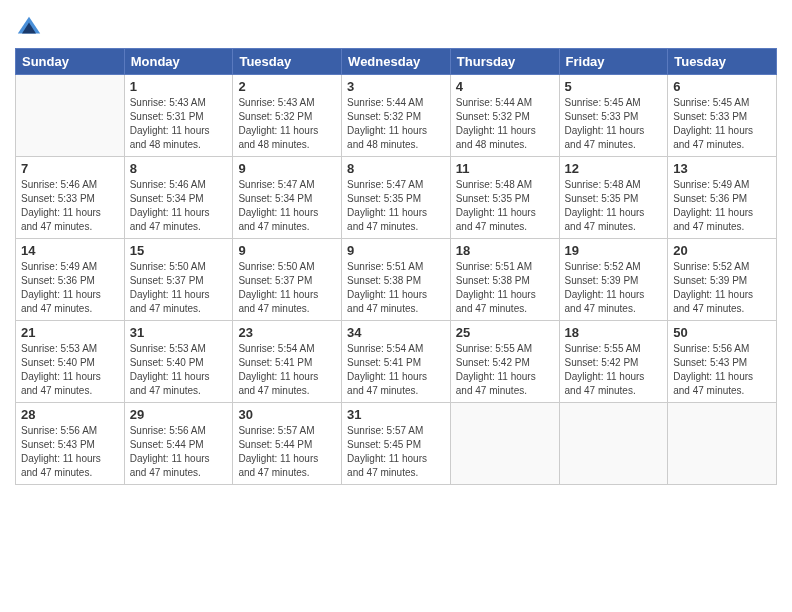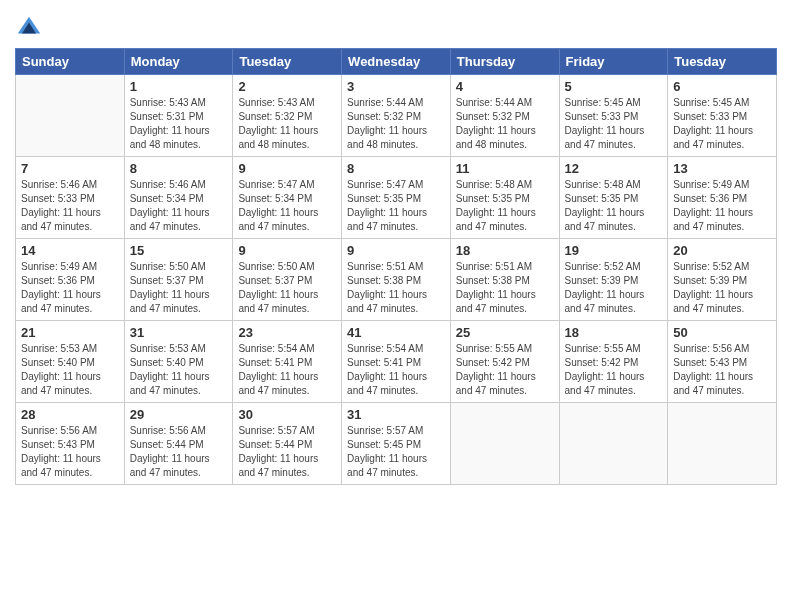"41" span.day-num { text: 41 -> 34 }
